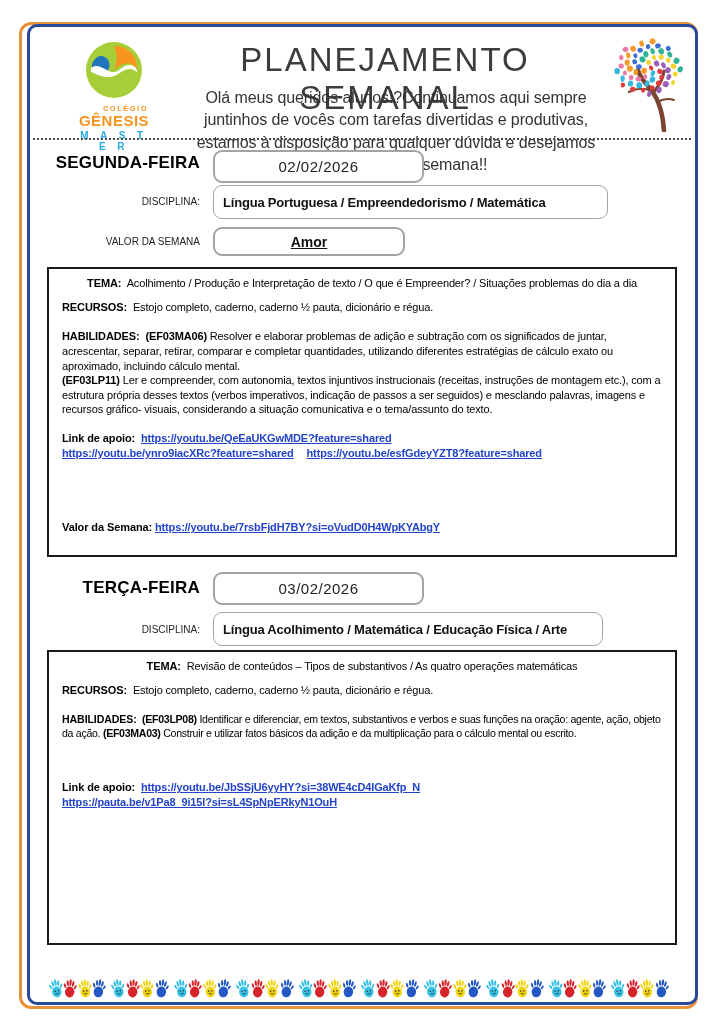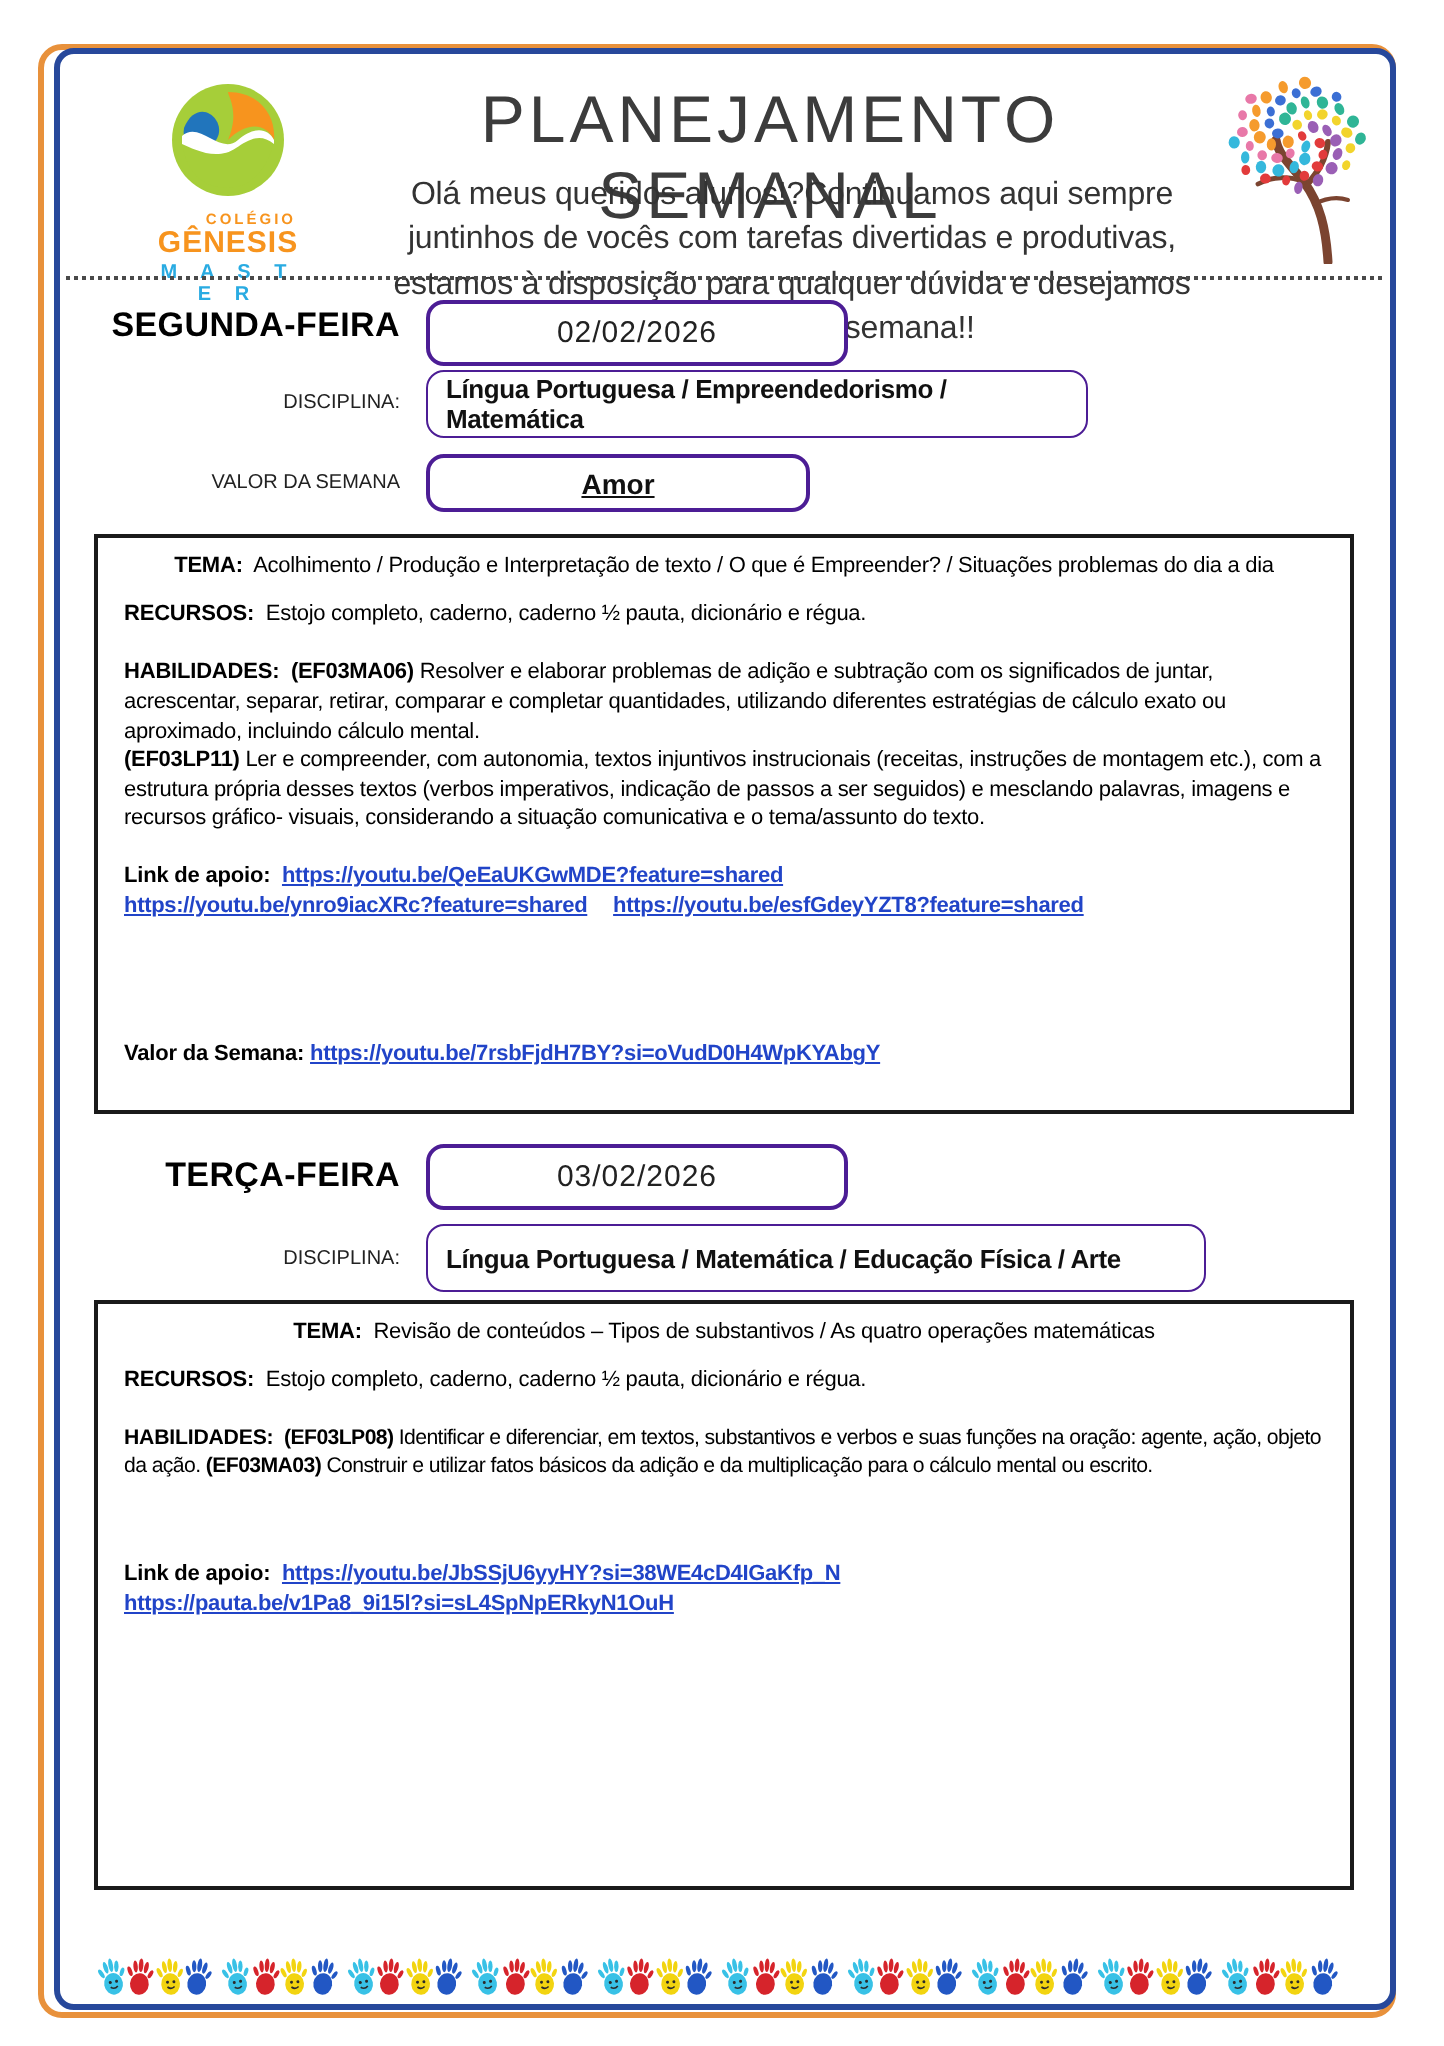"02/02/2026" .rbox { border: 2px solid #4c1d95 -> 2px solid #a3a3a3 }
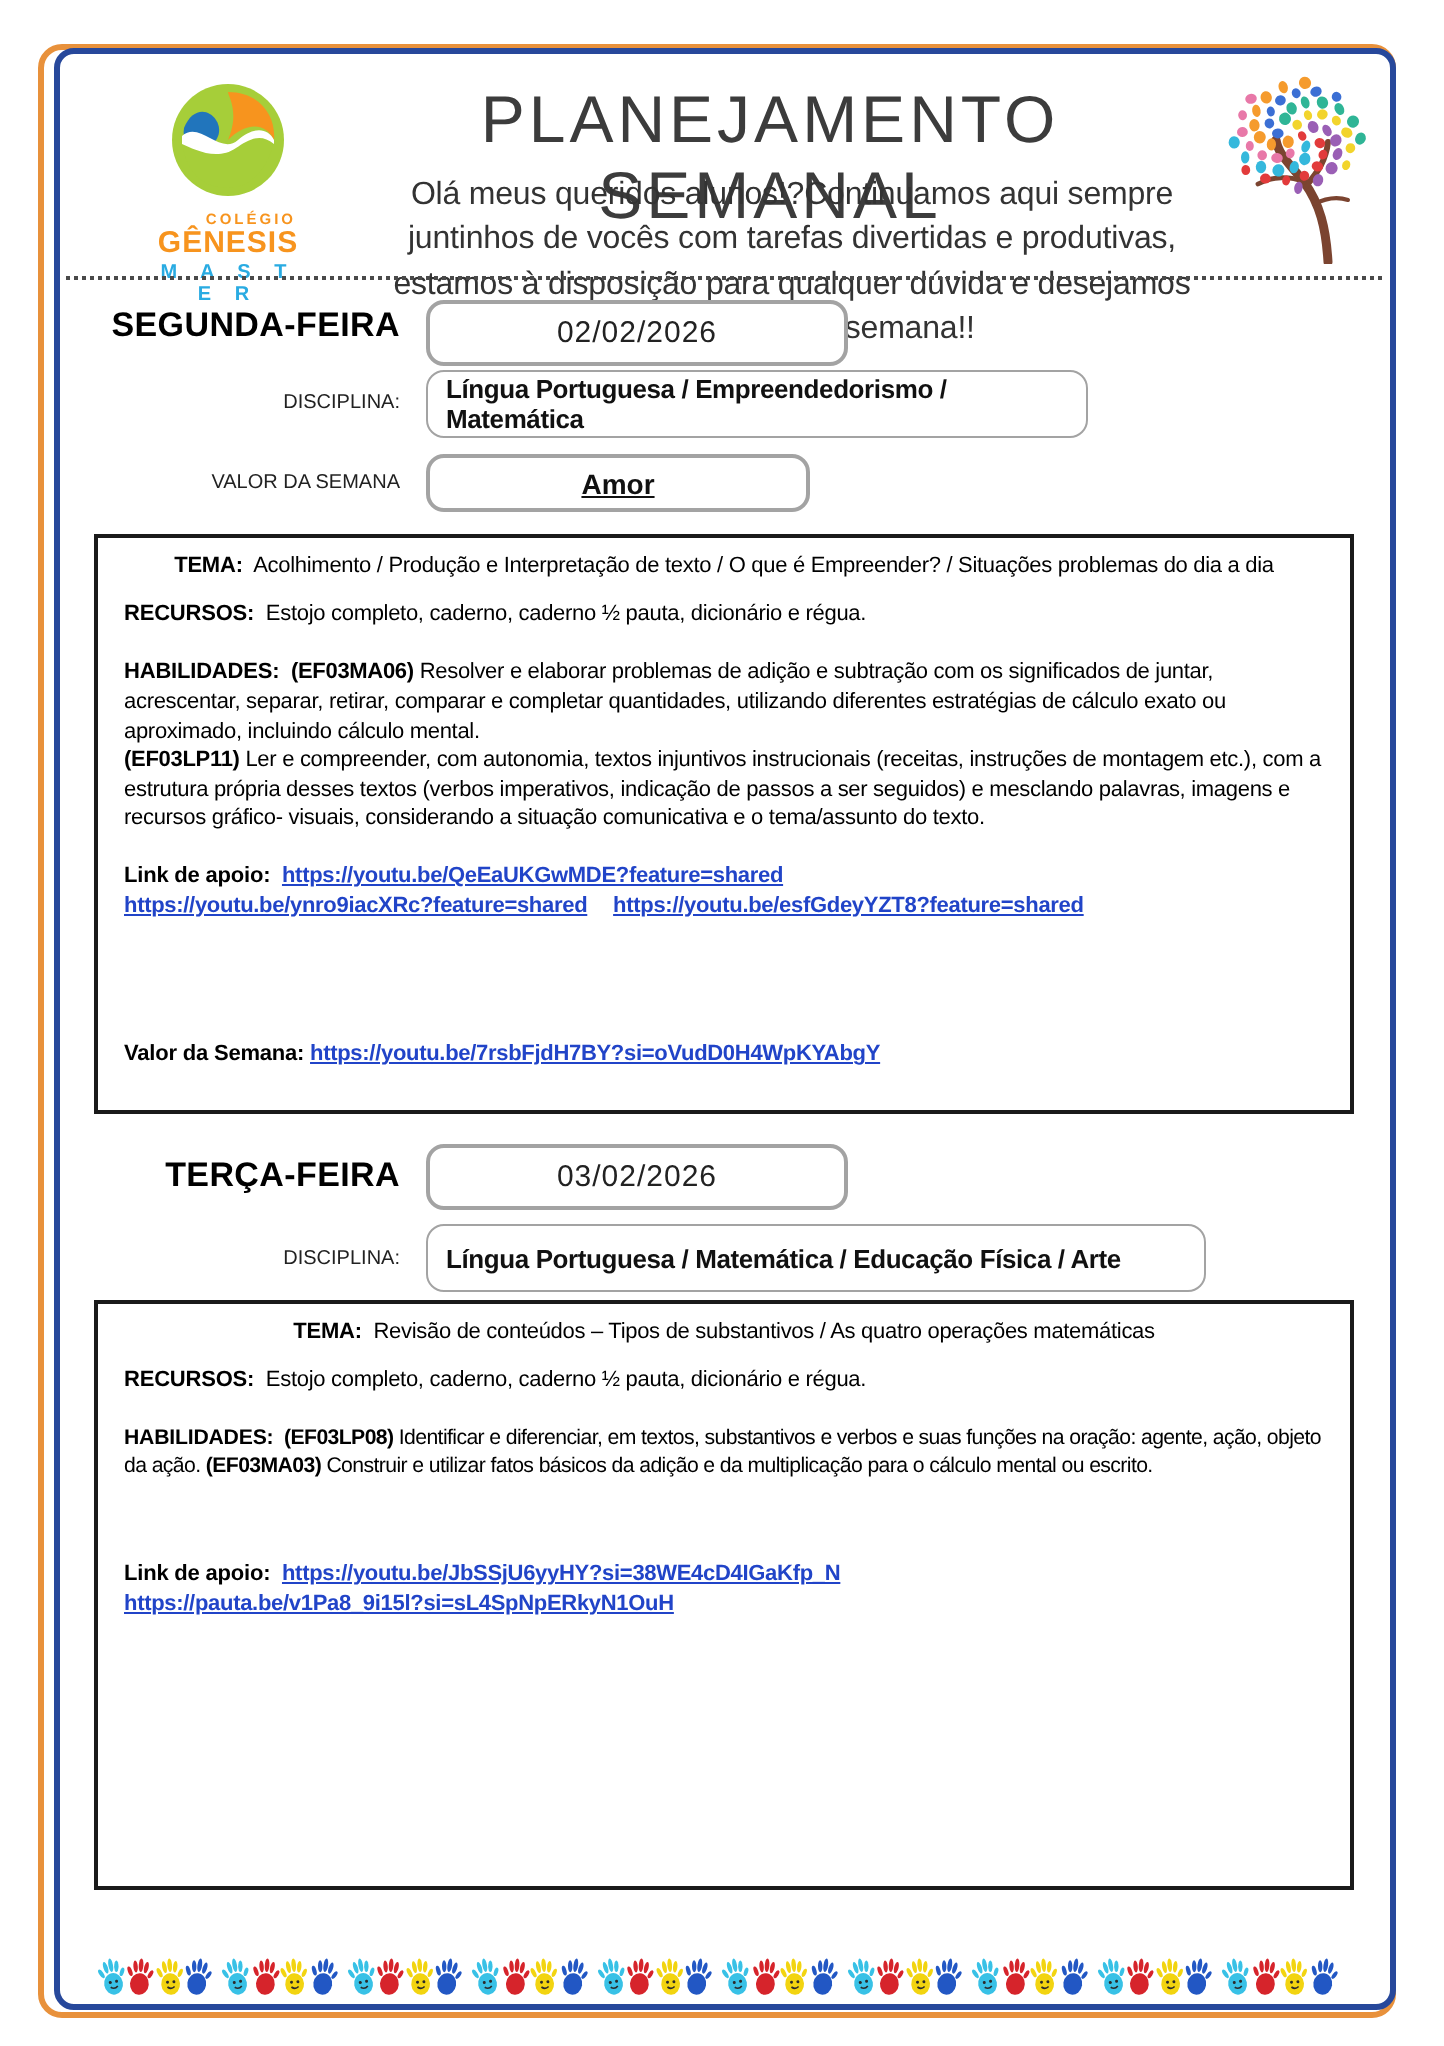"Língua Portuguesa / Empreendedorismo /" div.rbox { width: 331px -> 395px }
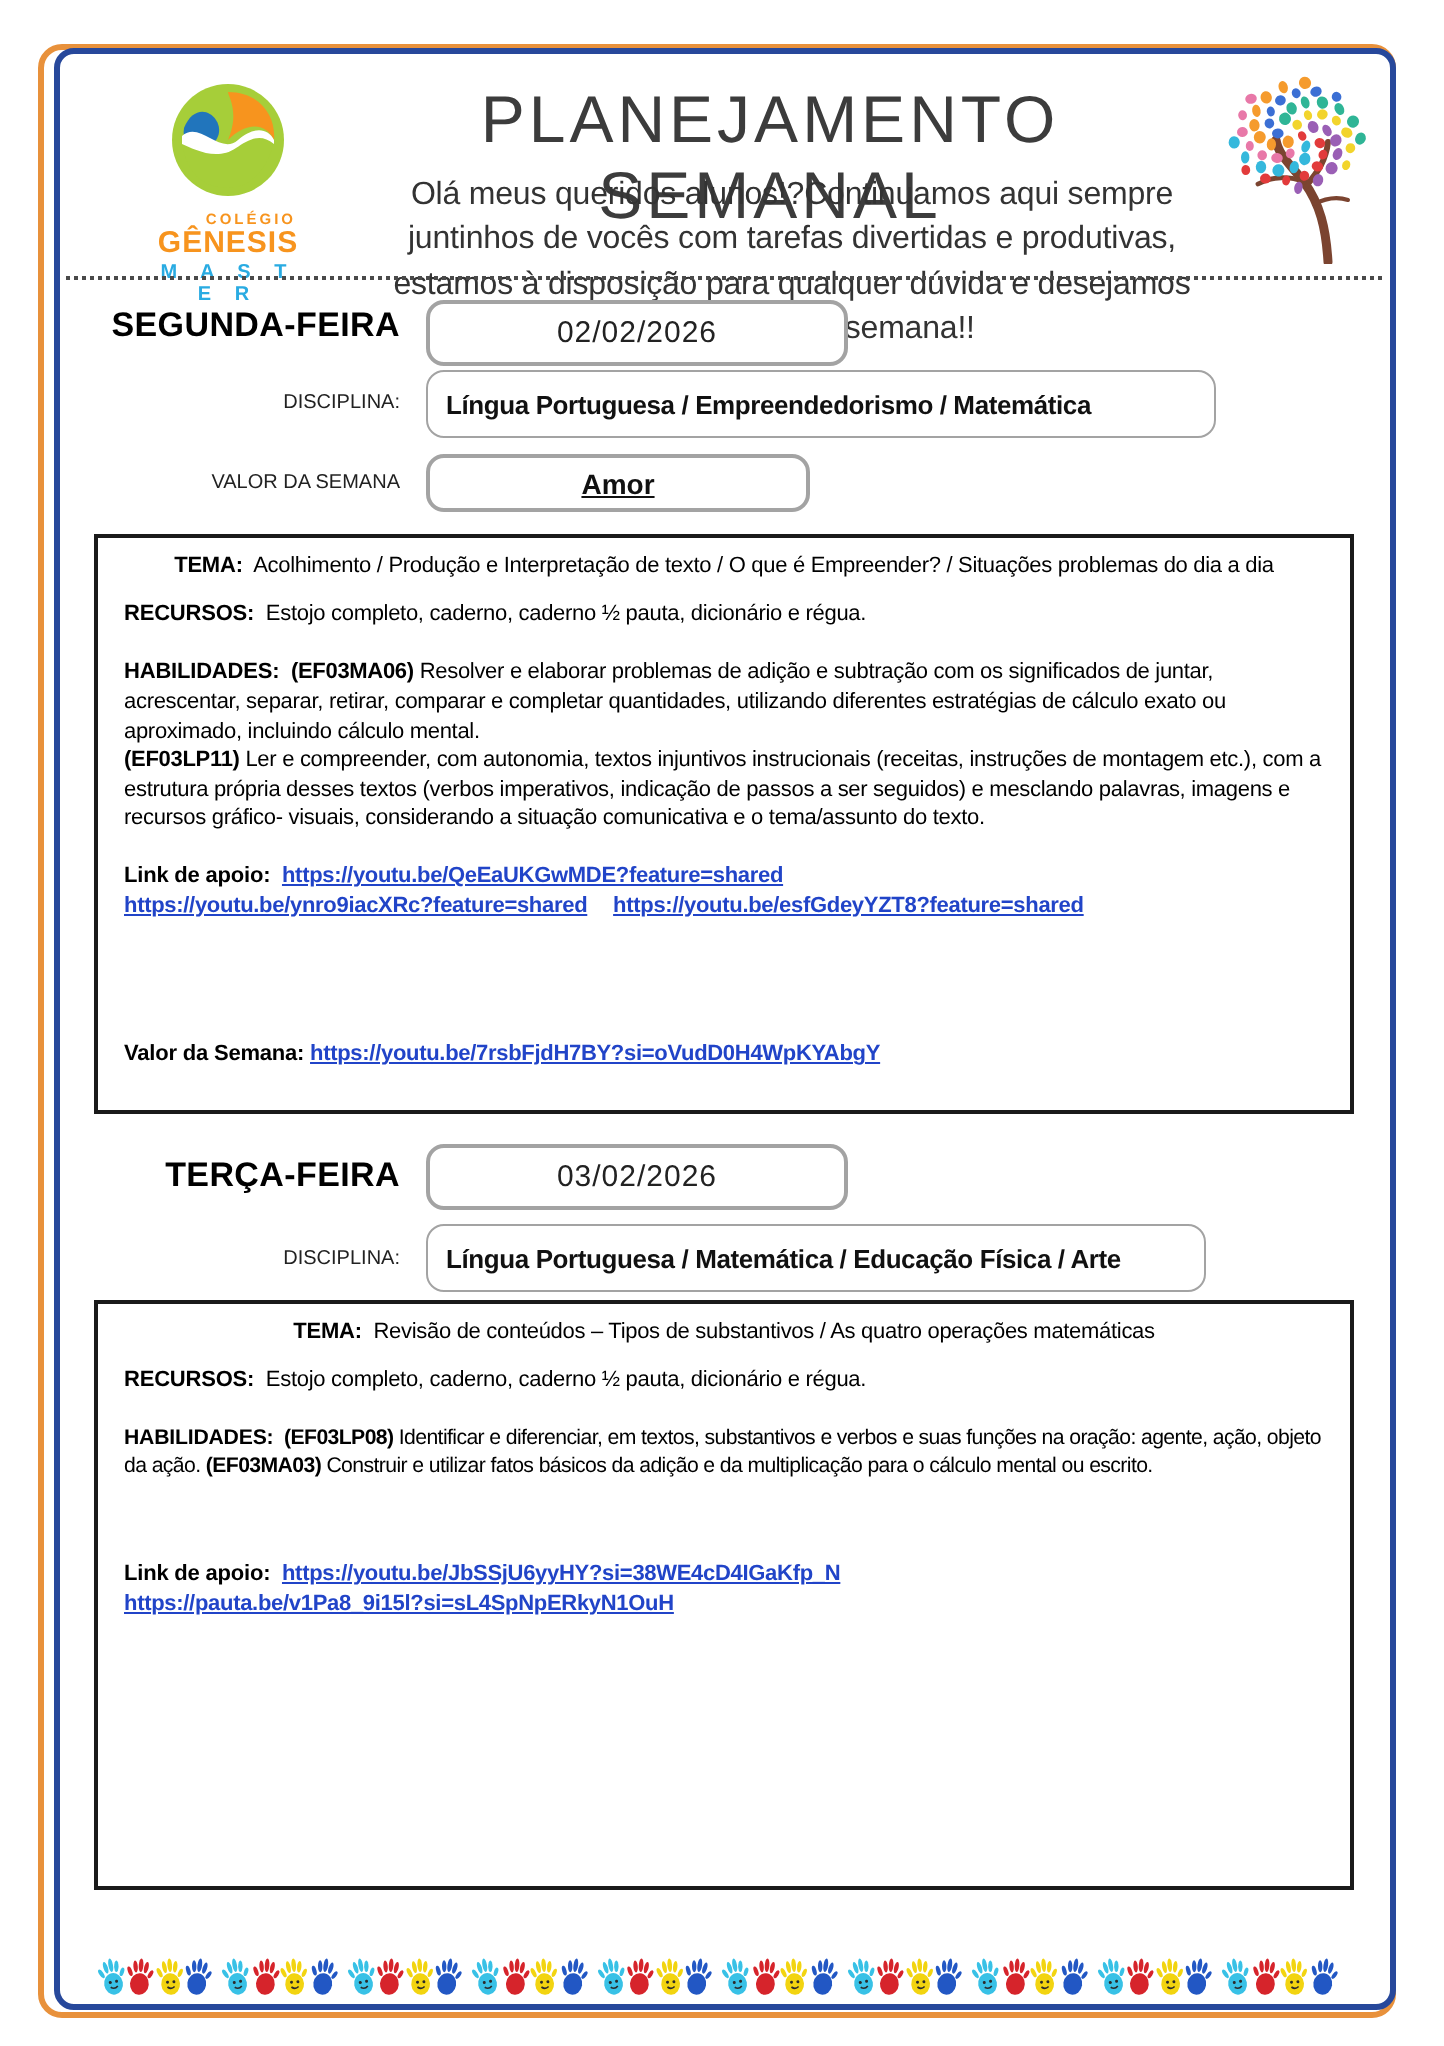"Língua Portuguesa / Matemática /" span.disc-text { text: Portuguesa -> Acolhimento }
